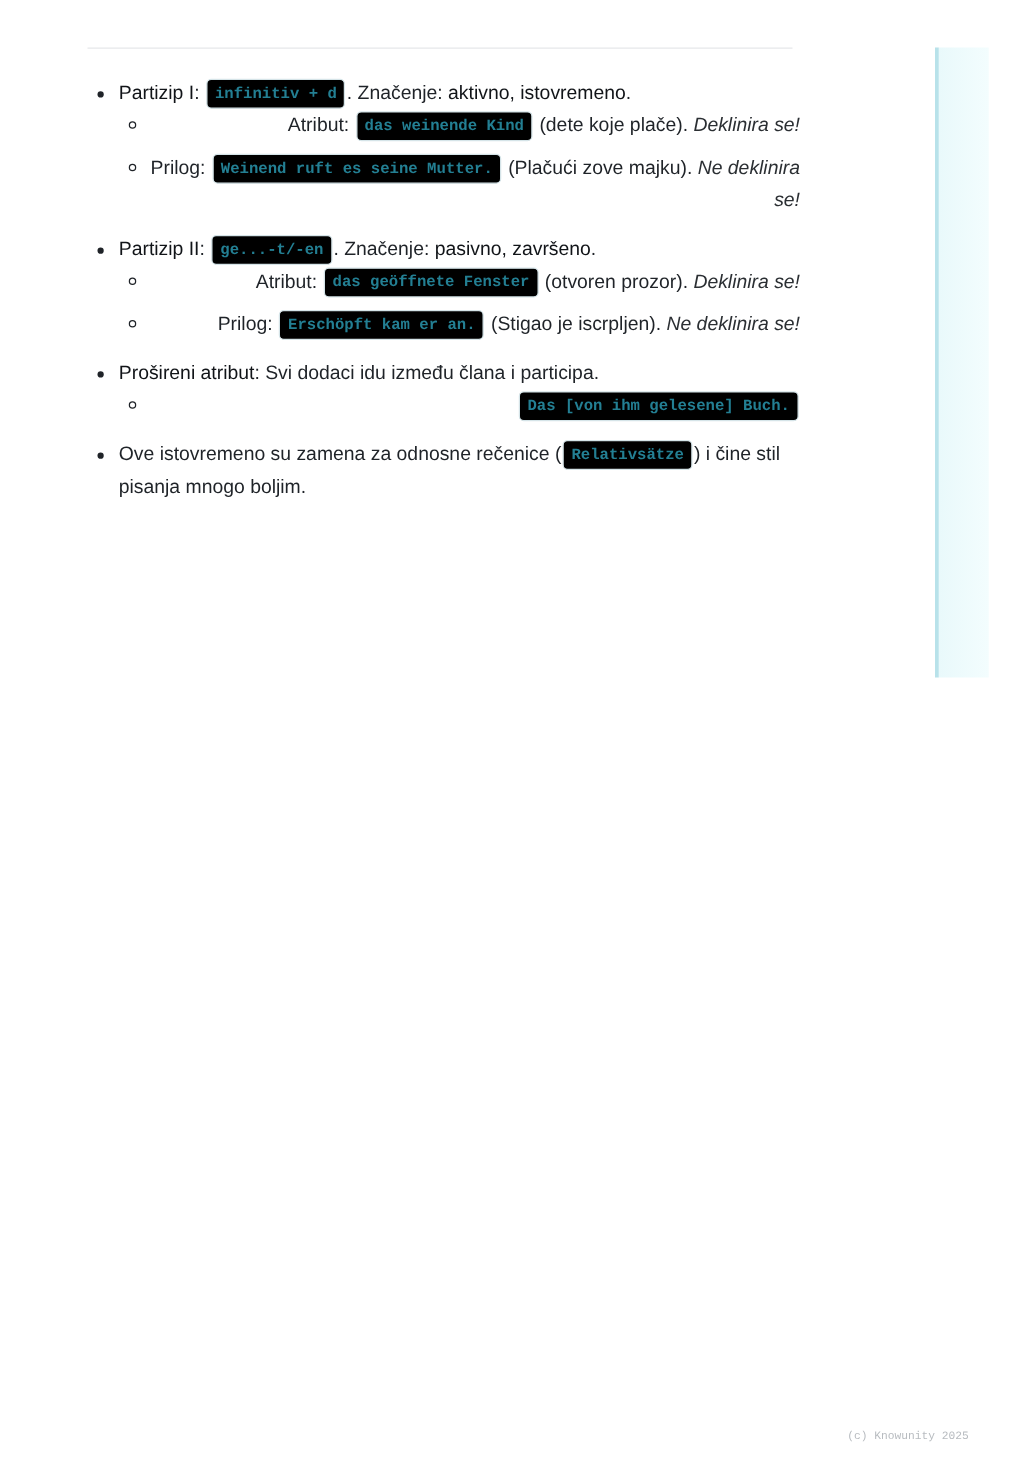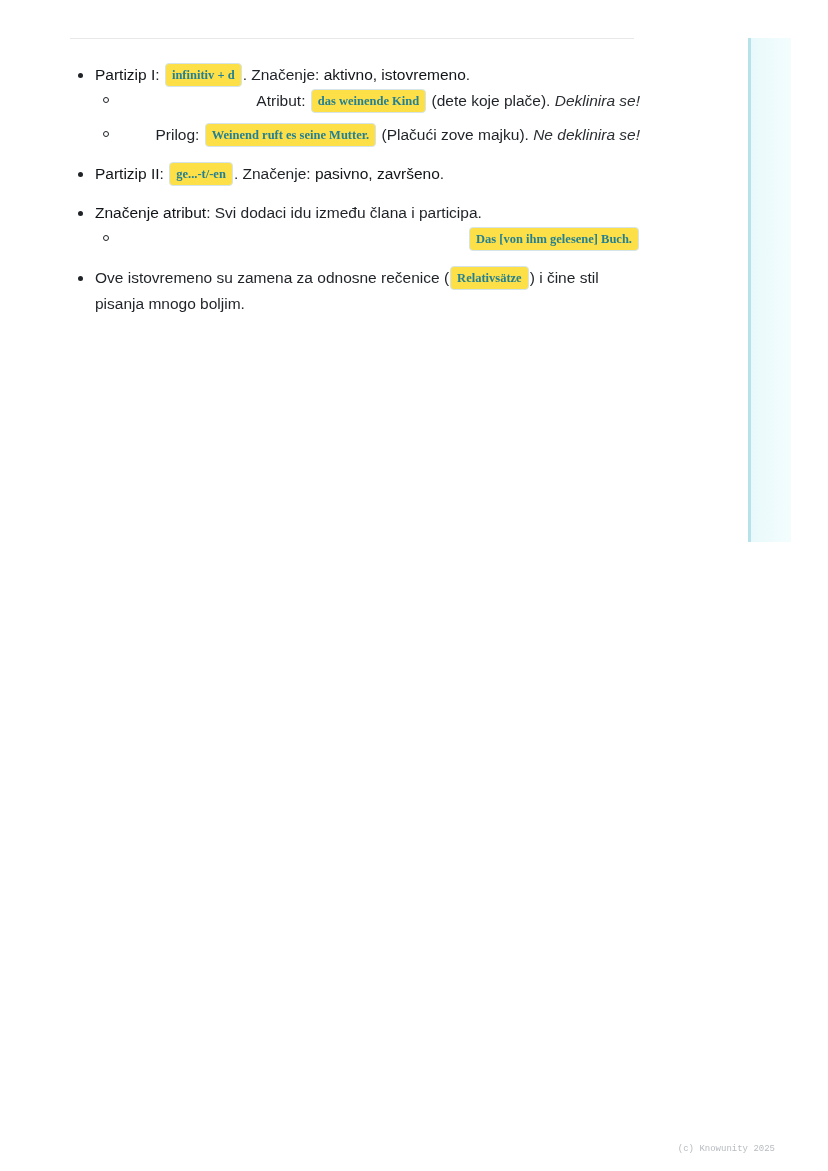"infinitiv + d" .code { background: #fde047 -> #000000; font-family: Liberation Serif, serif -> Liberation Mono, monospace }
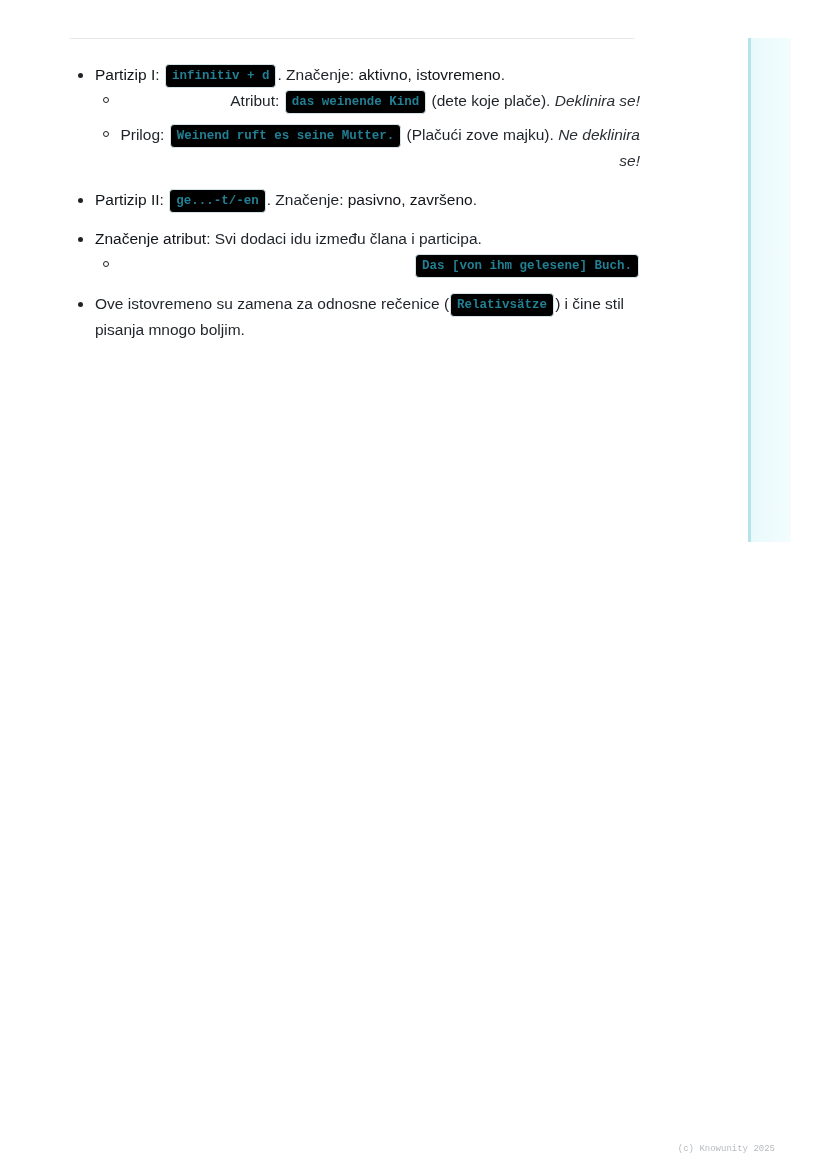"Atribut: das geöffnete Fenster (otvoren" ul.sub { html: none -> <ul> <li> <span>Atribut: </span><code>das geöffnete Fenster</code><span> (otvoren prozor). </span><i>Deklinira se!</i> </li> <li> <span>Prilog: </span><code>Erschöpft kam er an.</code><span> (Stigao je iscrpljen). </span><i>Ne deklinira se!</i> </li> </ul> }
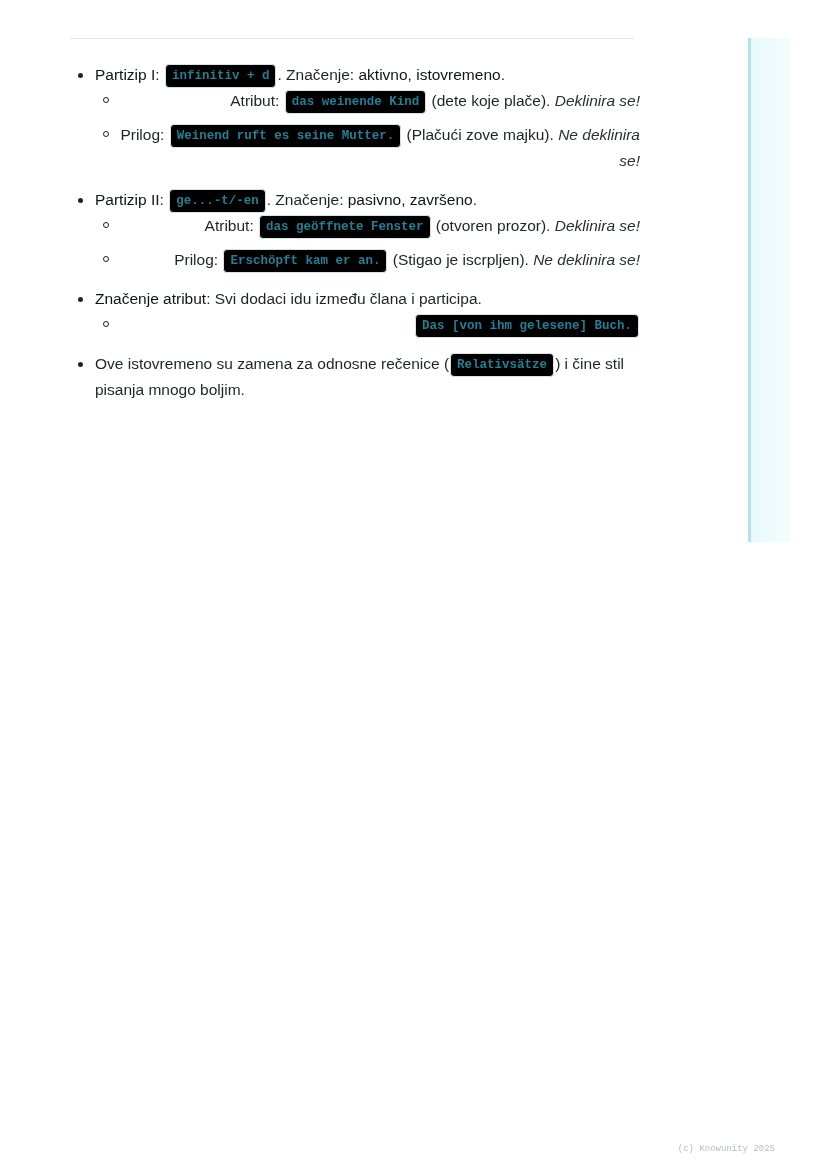"Značenje atribut" b { text: Značenje -> Prošireni }
